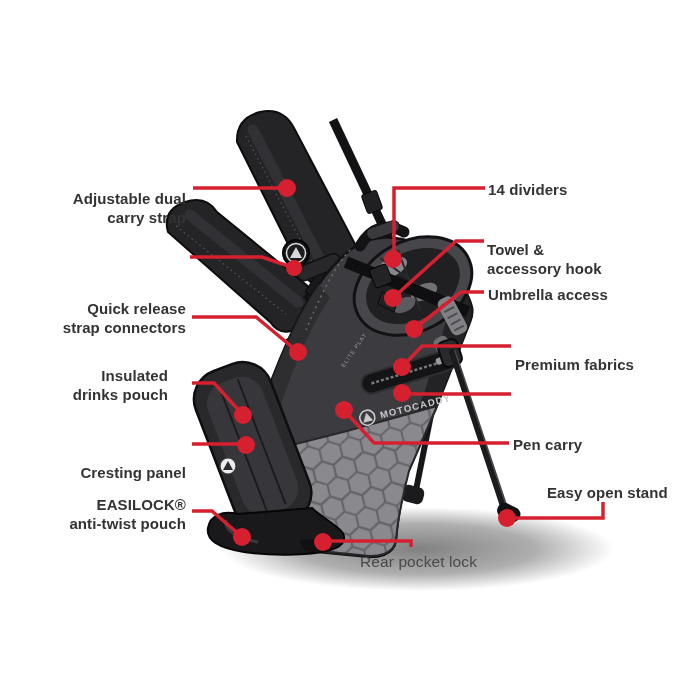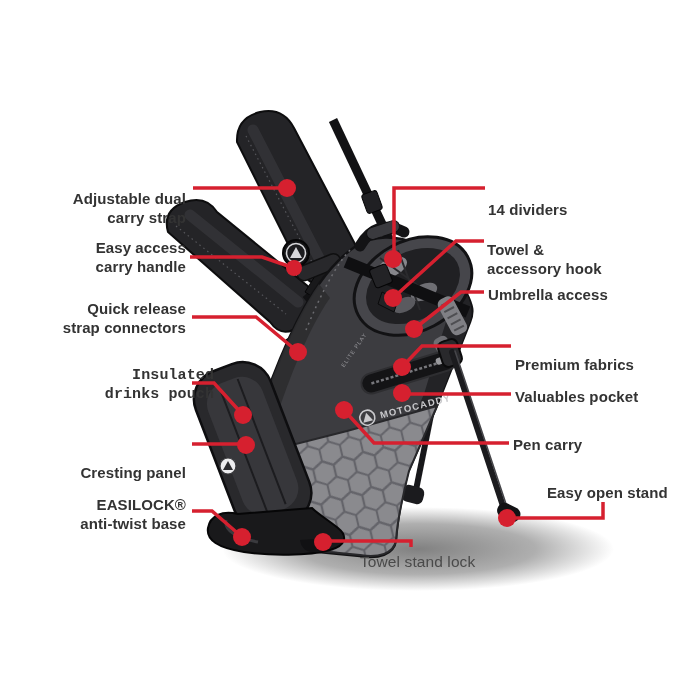"14 dividers" #c-dividers { margin-top: 20px -> none }
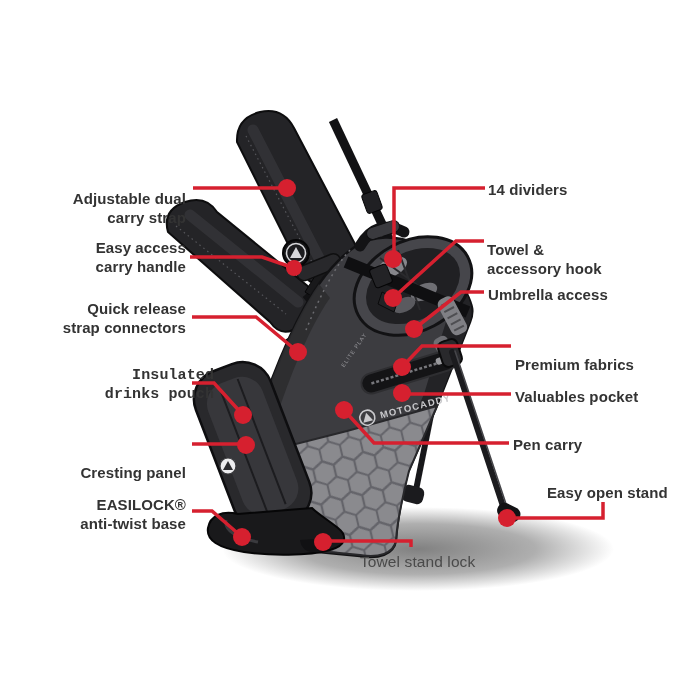"Easy access" div.callout { html: <div>Easy access carry handle</div> -> none }
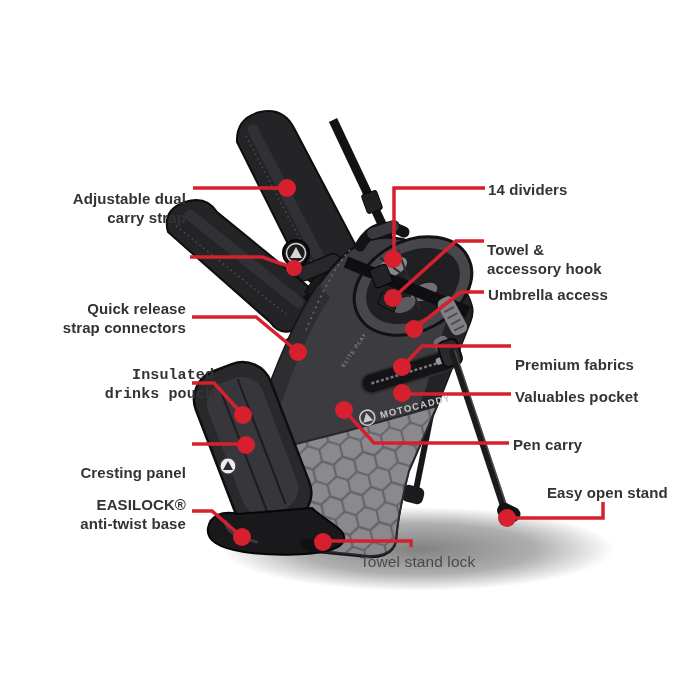"Insulated" #c-drinks { font-family: Liberation Mono, monospace -> none; right: 486px -> 532px }
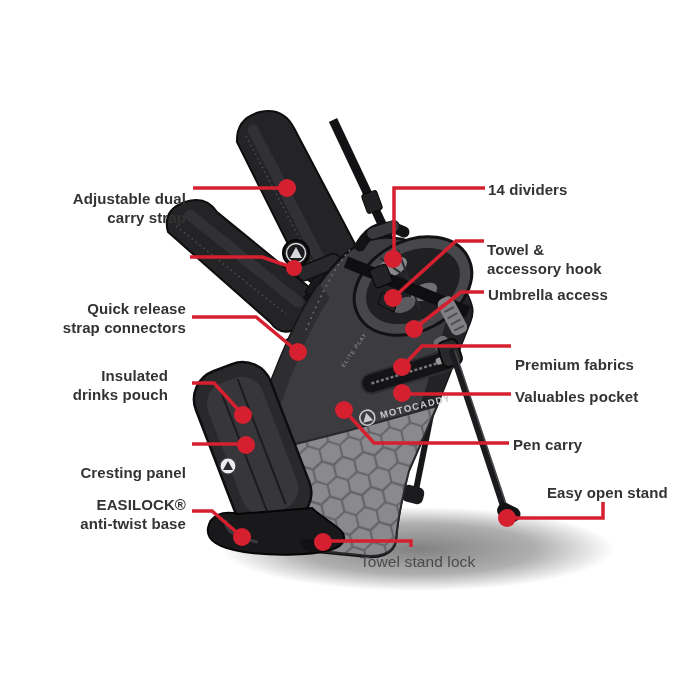"Valuables pocket" div.callout { html: <div>Valuables pocket</div> -> none }
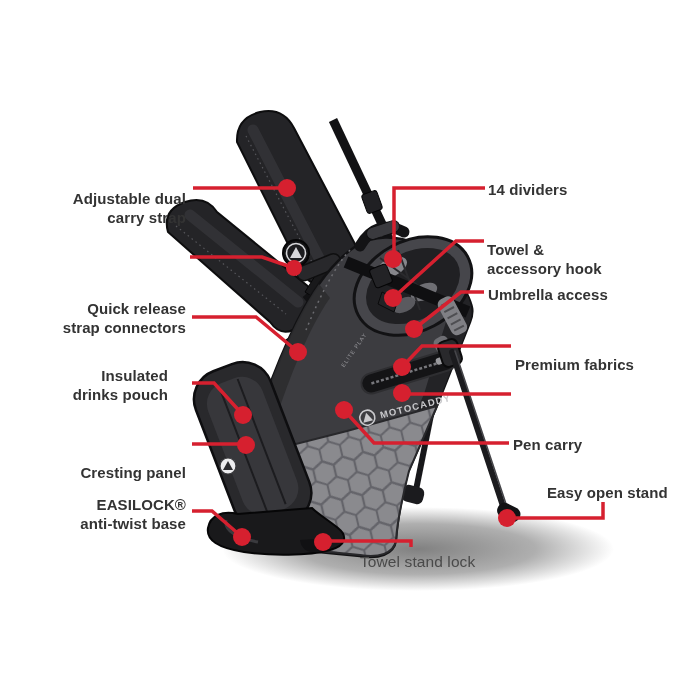"EASILOCK®" div.callout { text: base -> pouch }
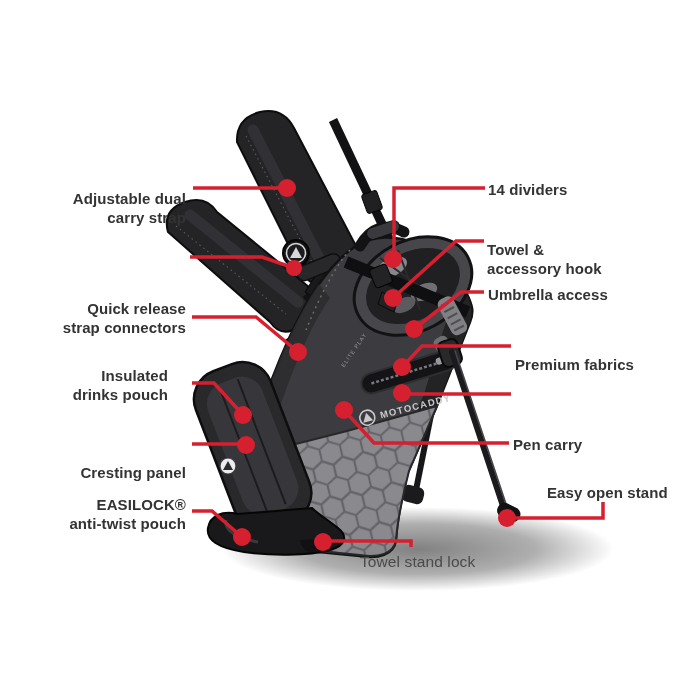"Towel stand lock" div.callout { text: Towel stand -> Rear pocket }
